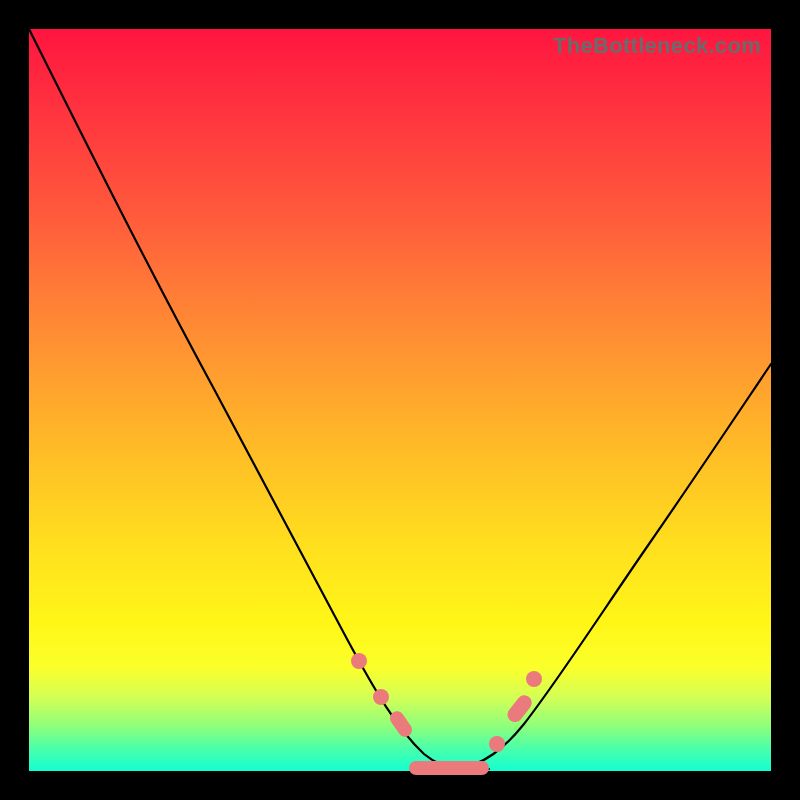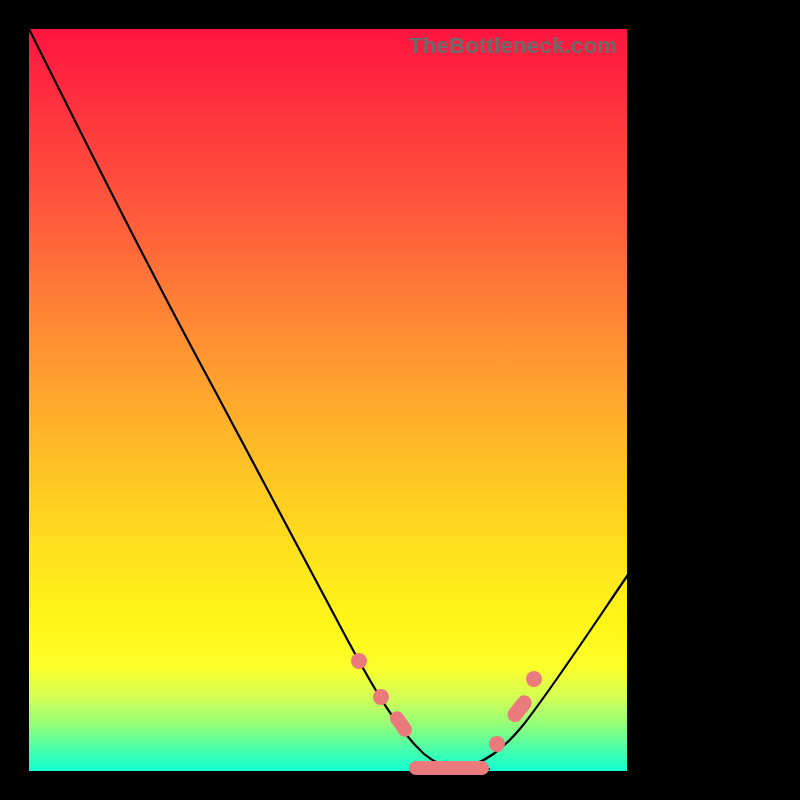"TheBottleneck.com" .plot-area { width: 598px -> 742px }
